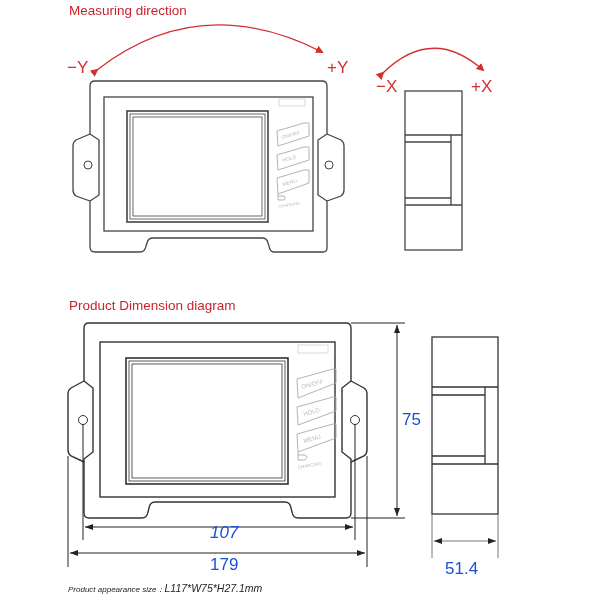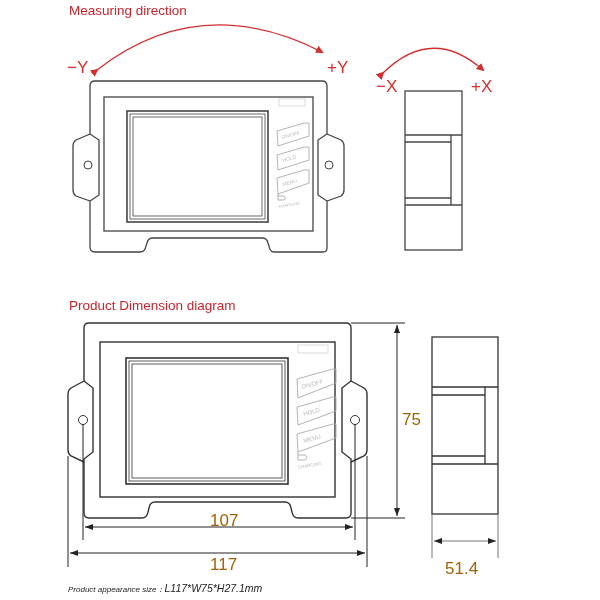"75" .dim-label { color: #a16207 -> #1d4ed8 }
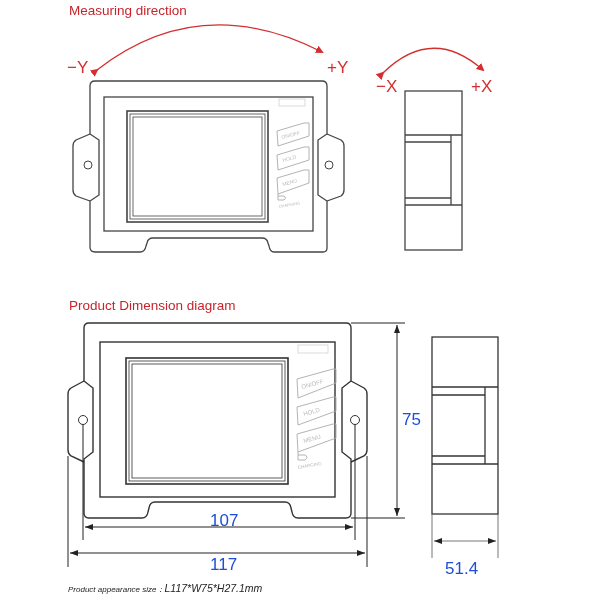"107" div.abs { font-style: none -> italic; top: 511px -> 523px }
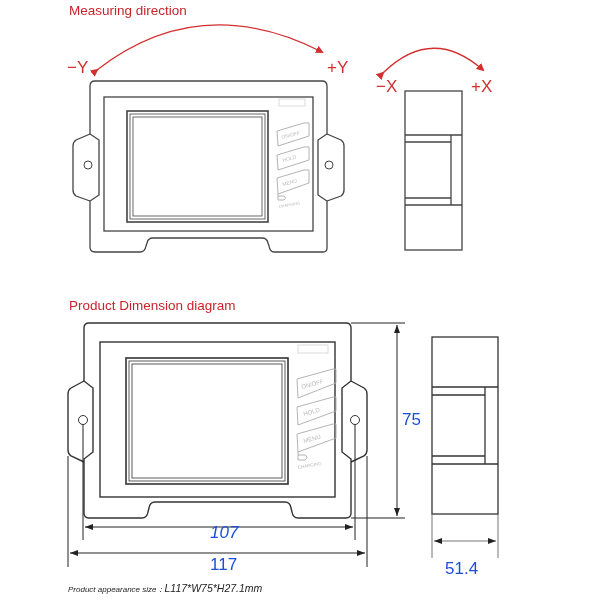"117" div.abs { text: 117 -> 179 }
